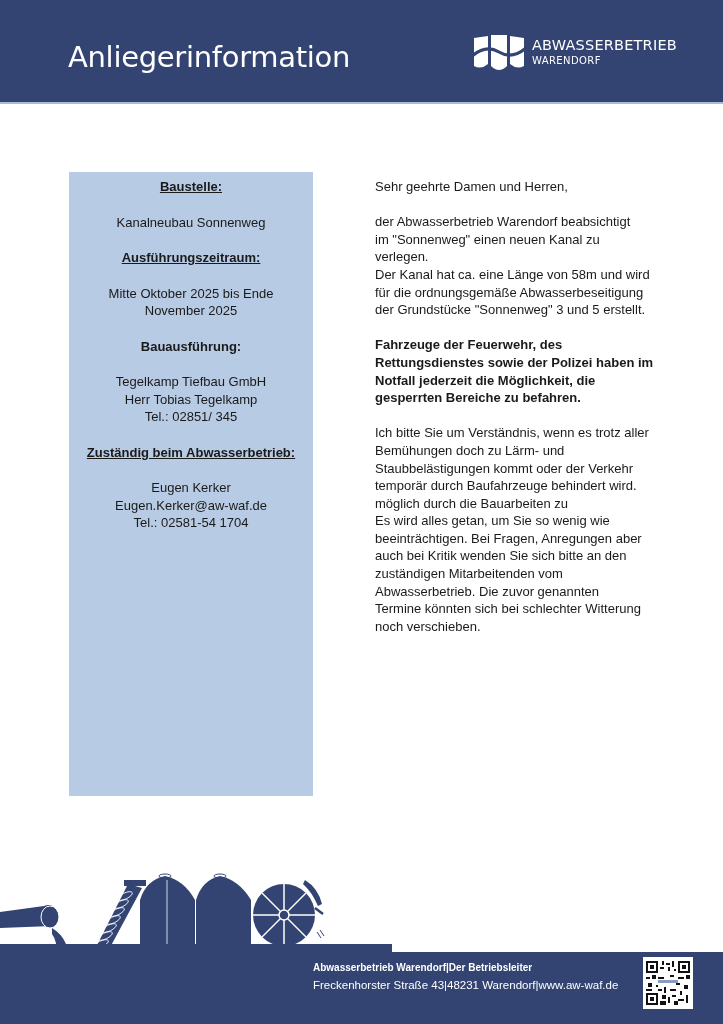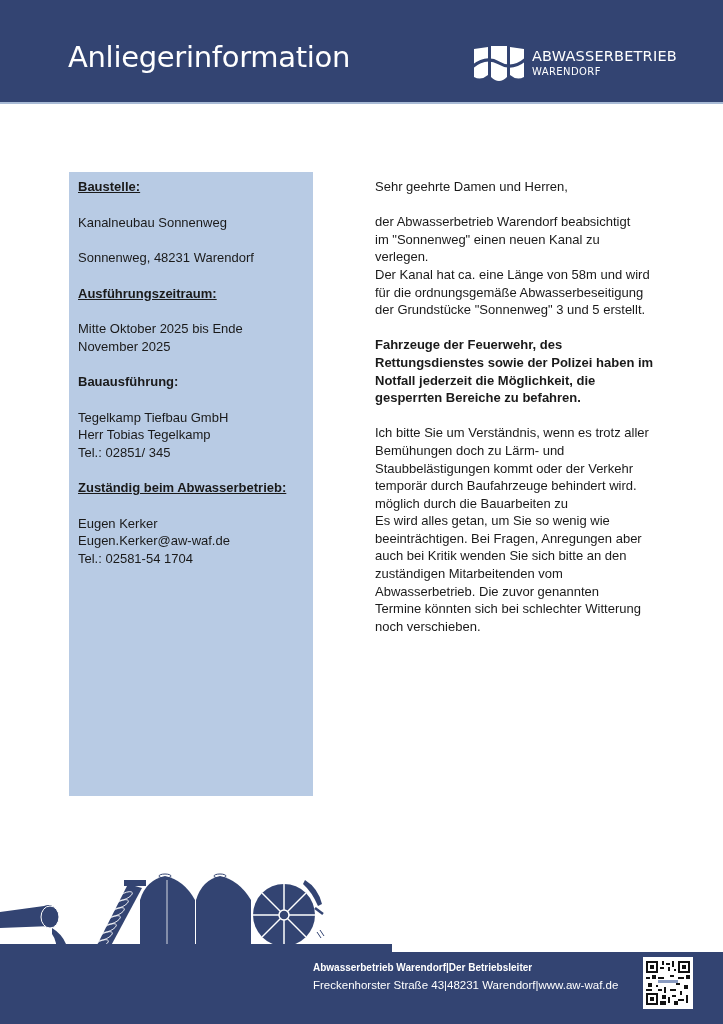"ABWASSERBETRIEB" .logo { top: 45px -> 34px }
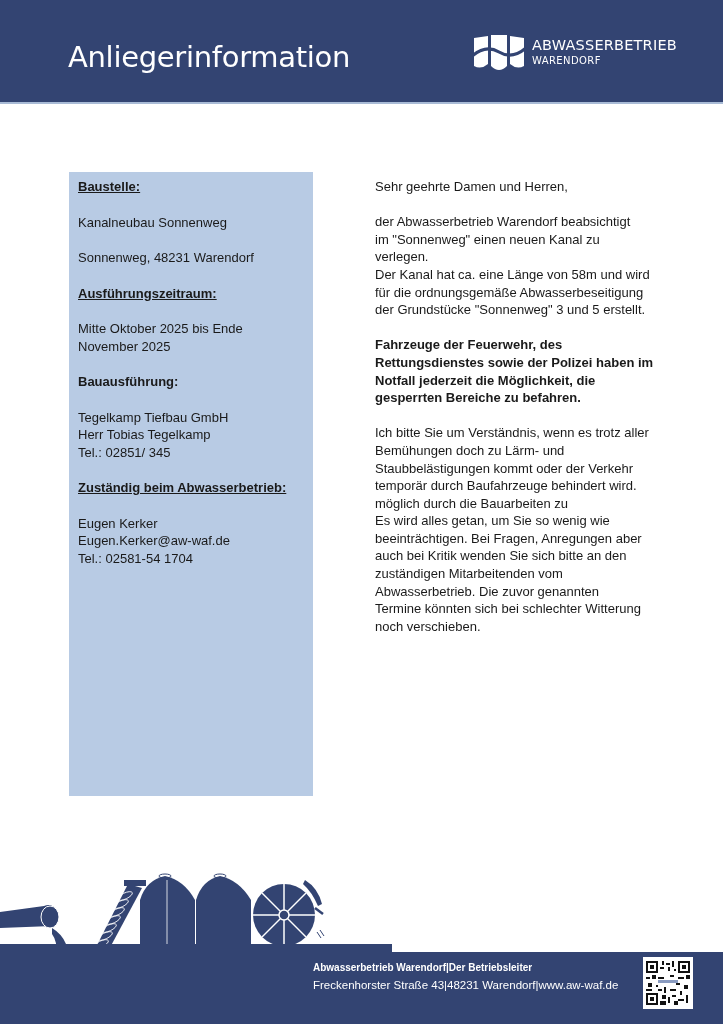"Baustelle:" .sb-line { text-align: none -> center }
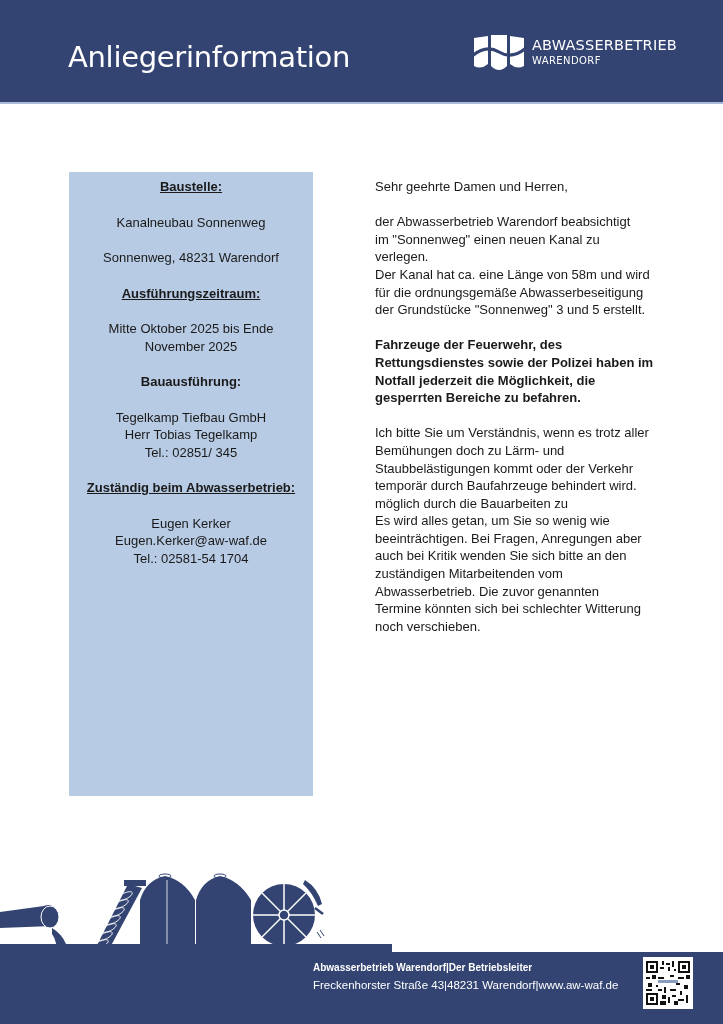"Sonnenweg, 48231 Warendorf" div.sb-block { html: <div> <span>Sonnenweg, 48231 Warendorf</span> </div> -> none }
